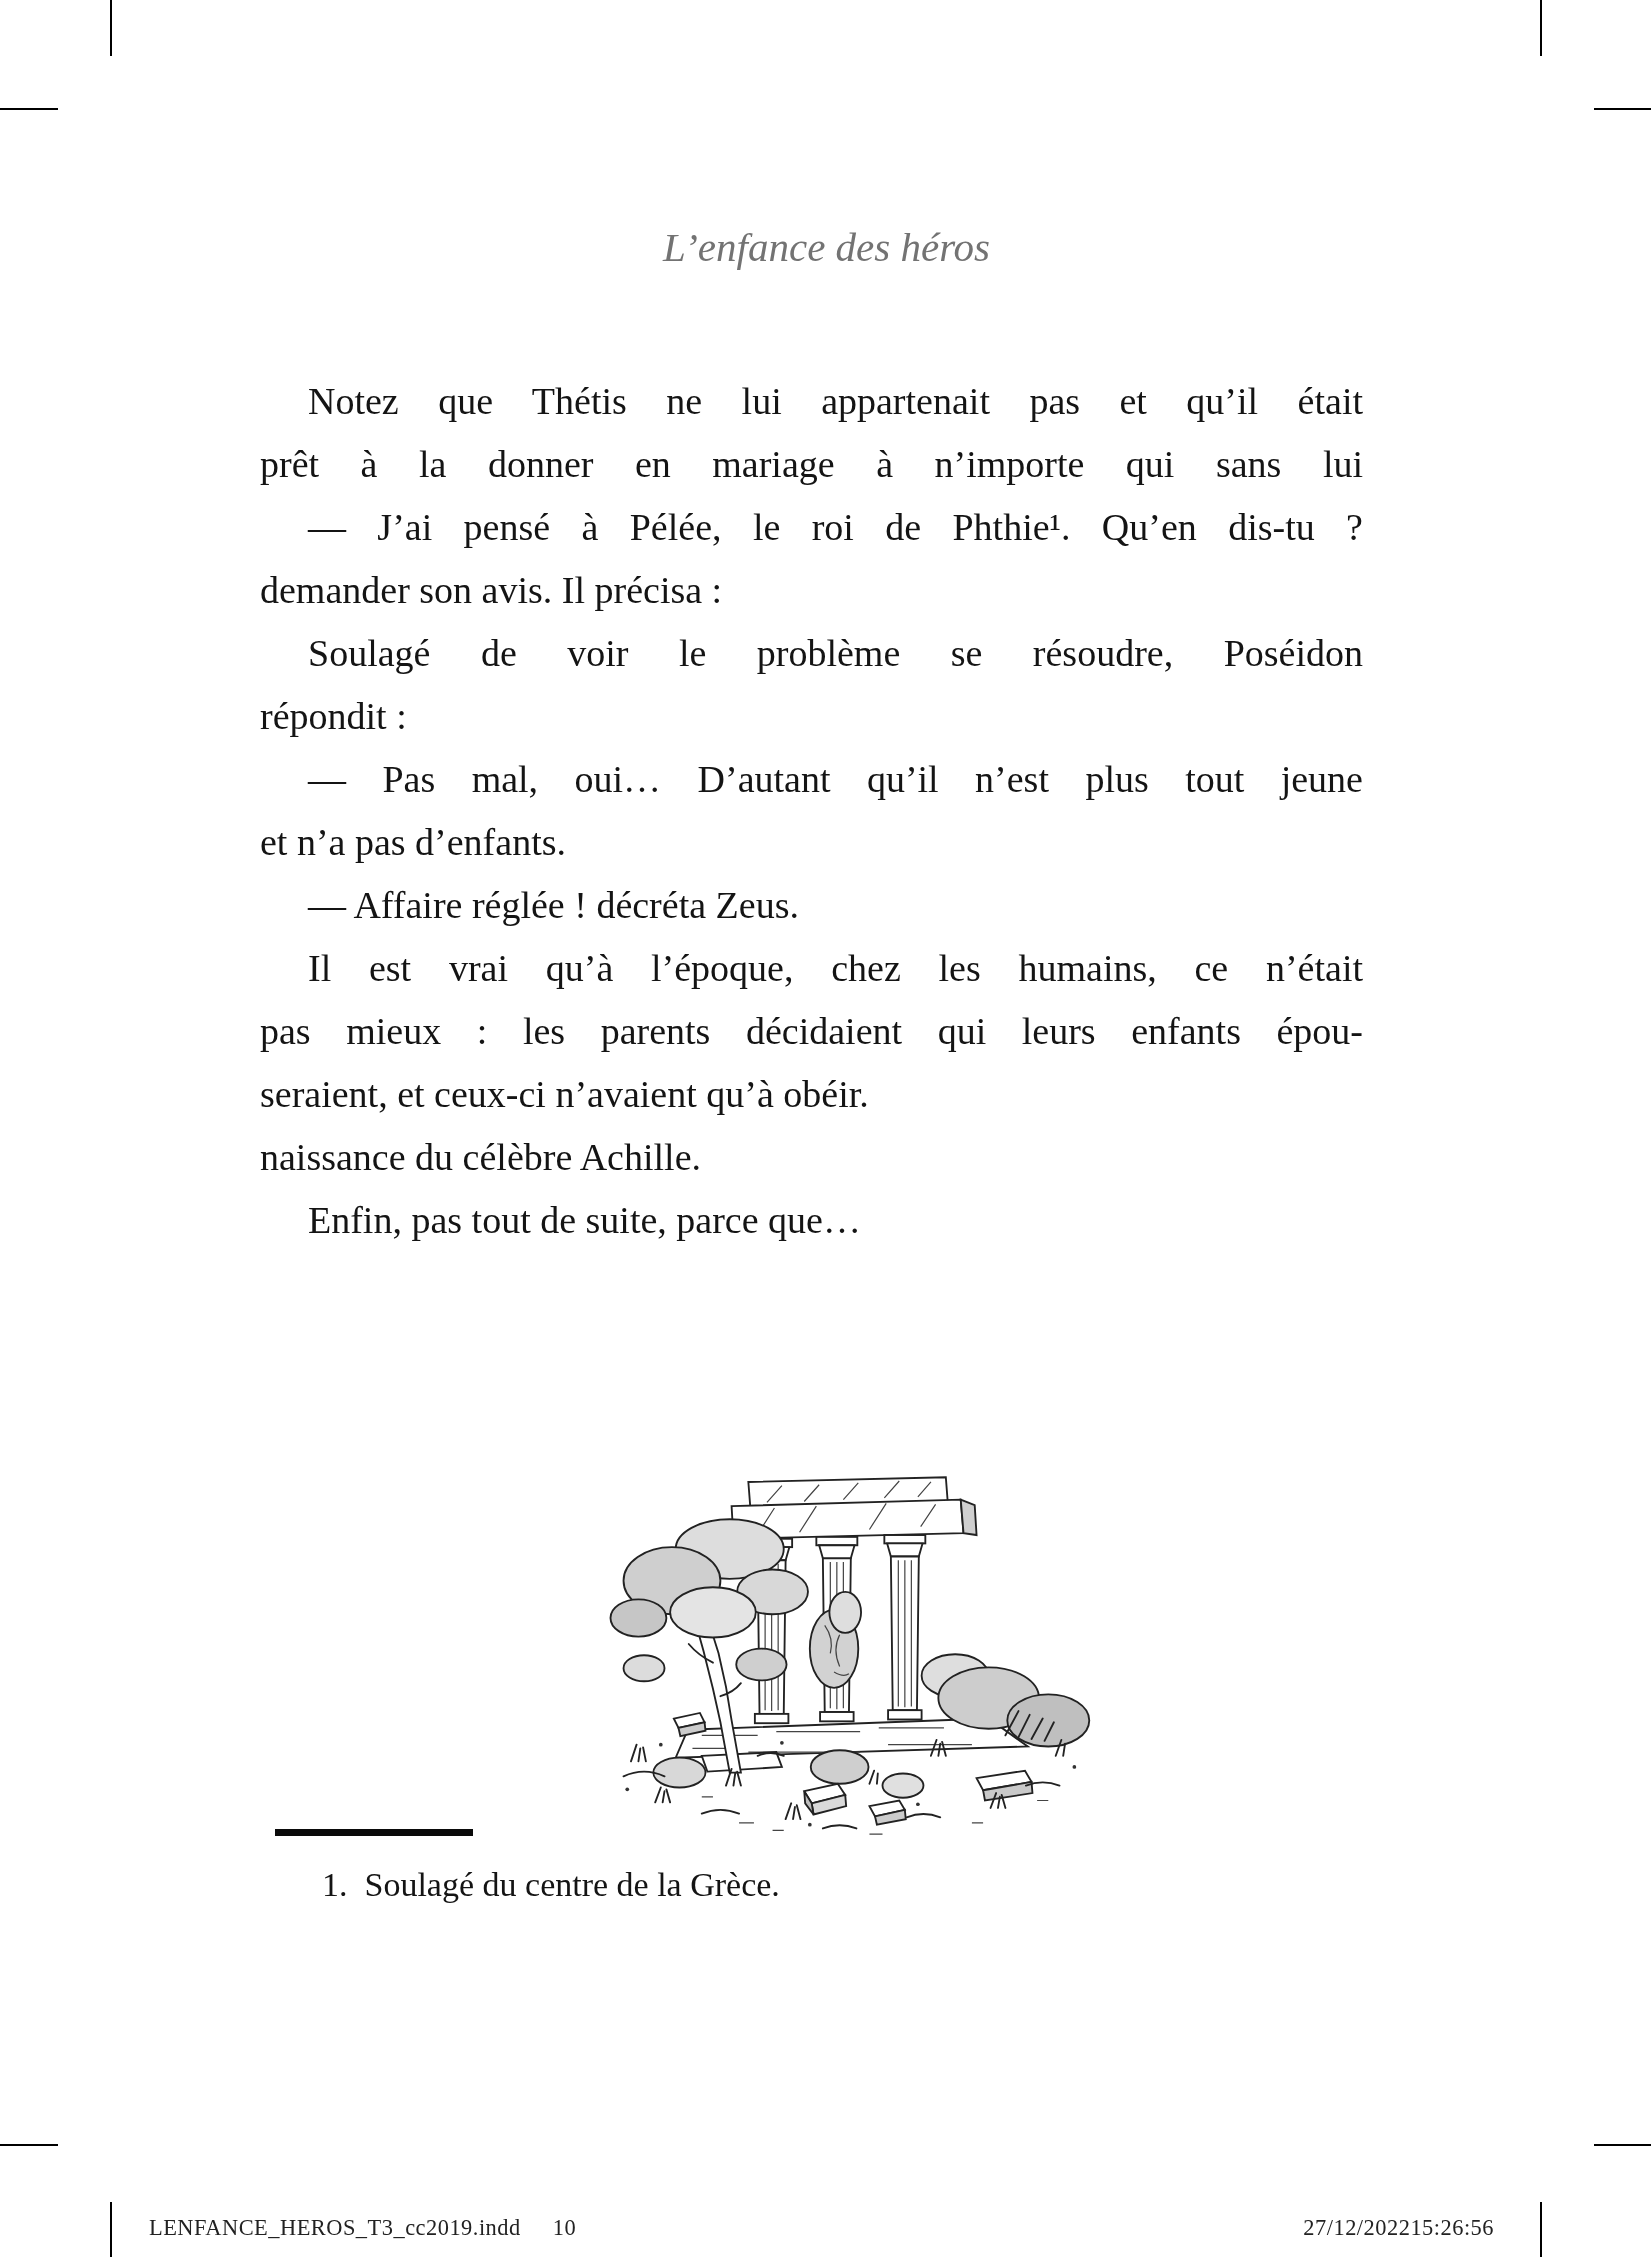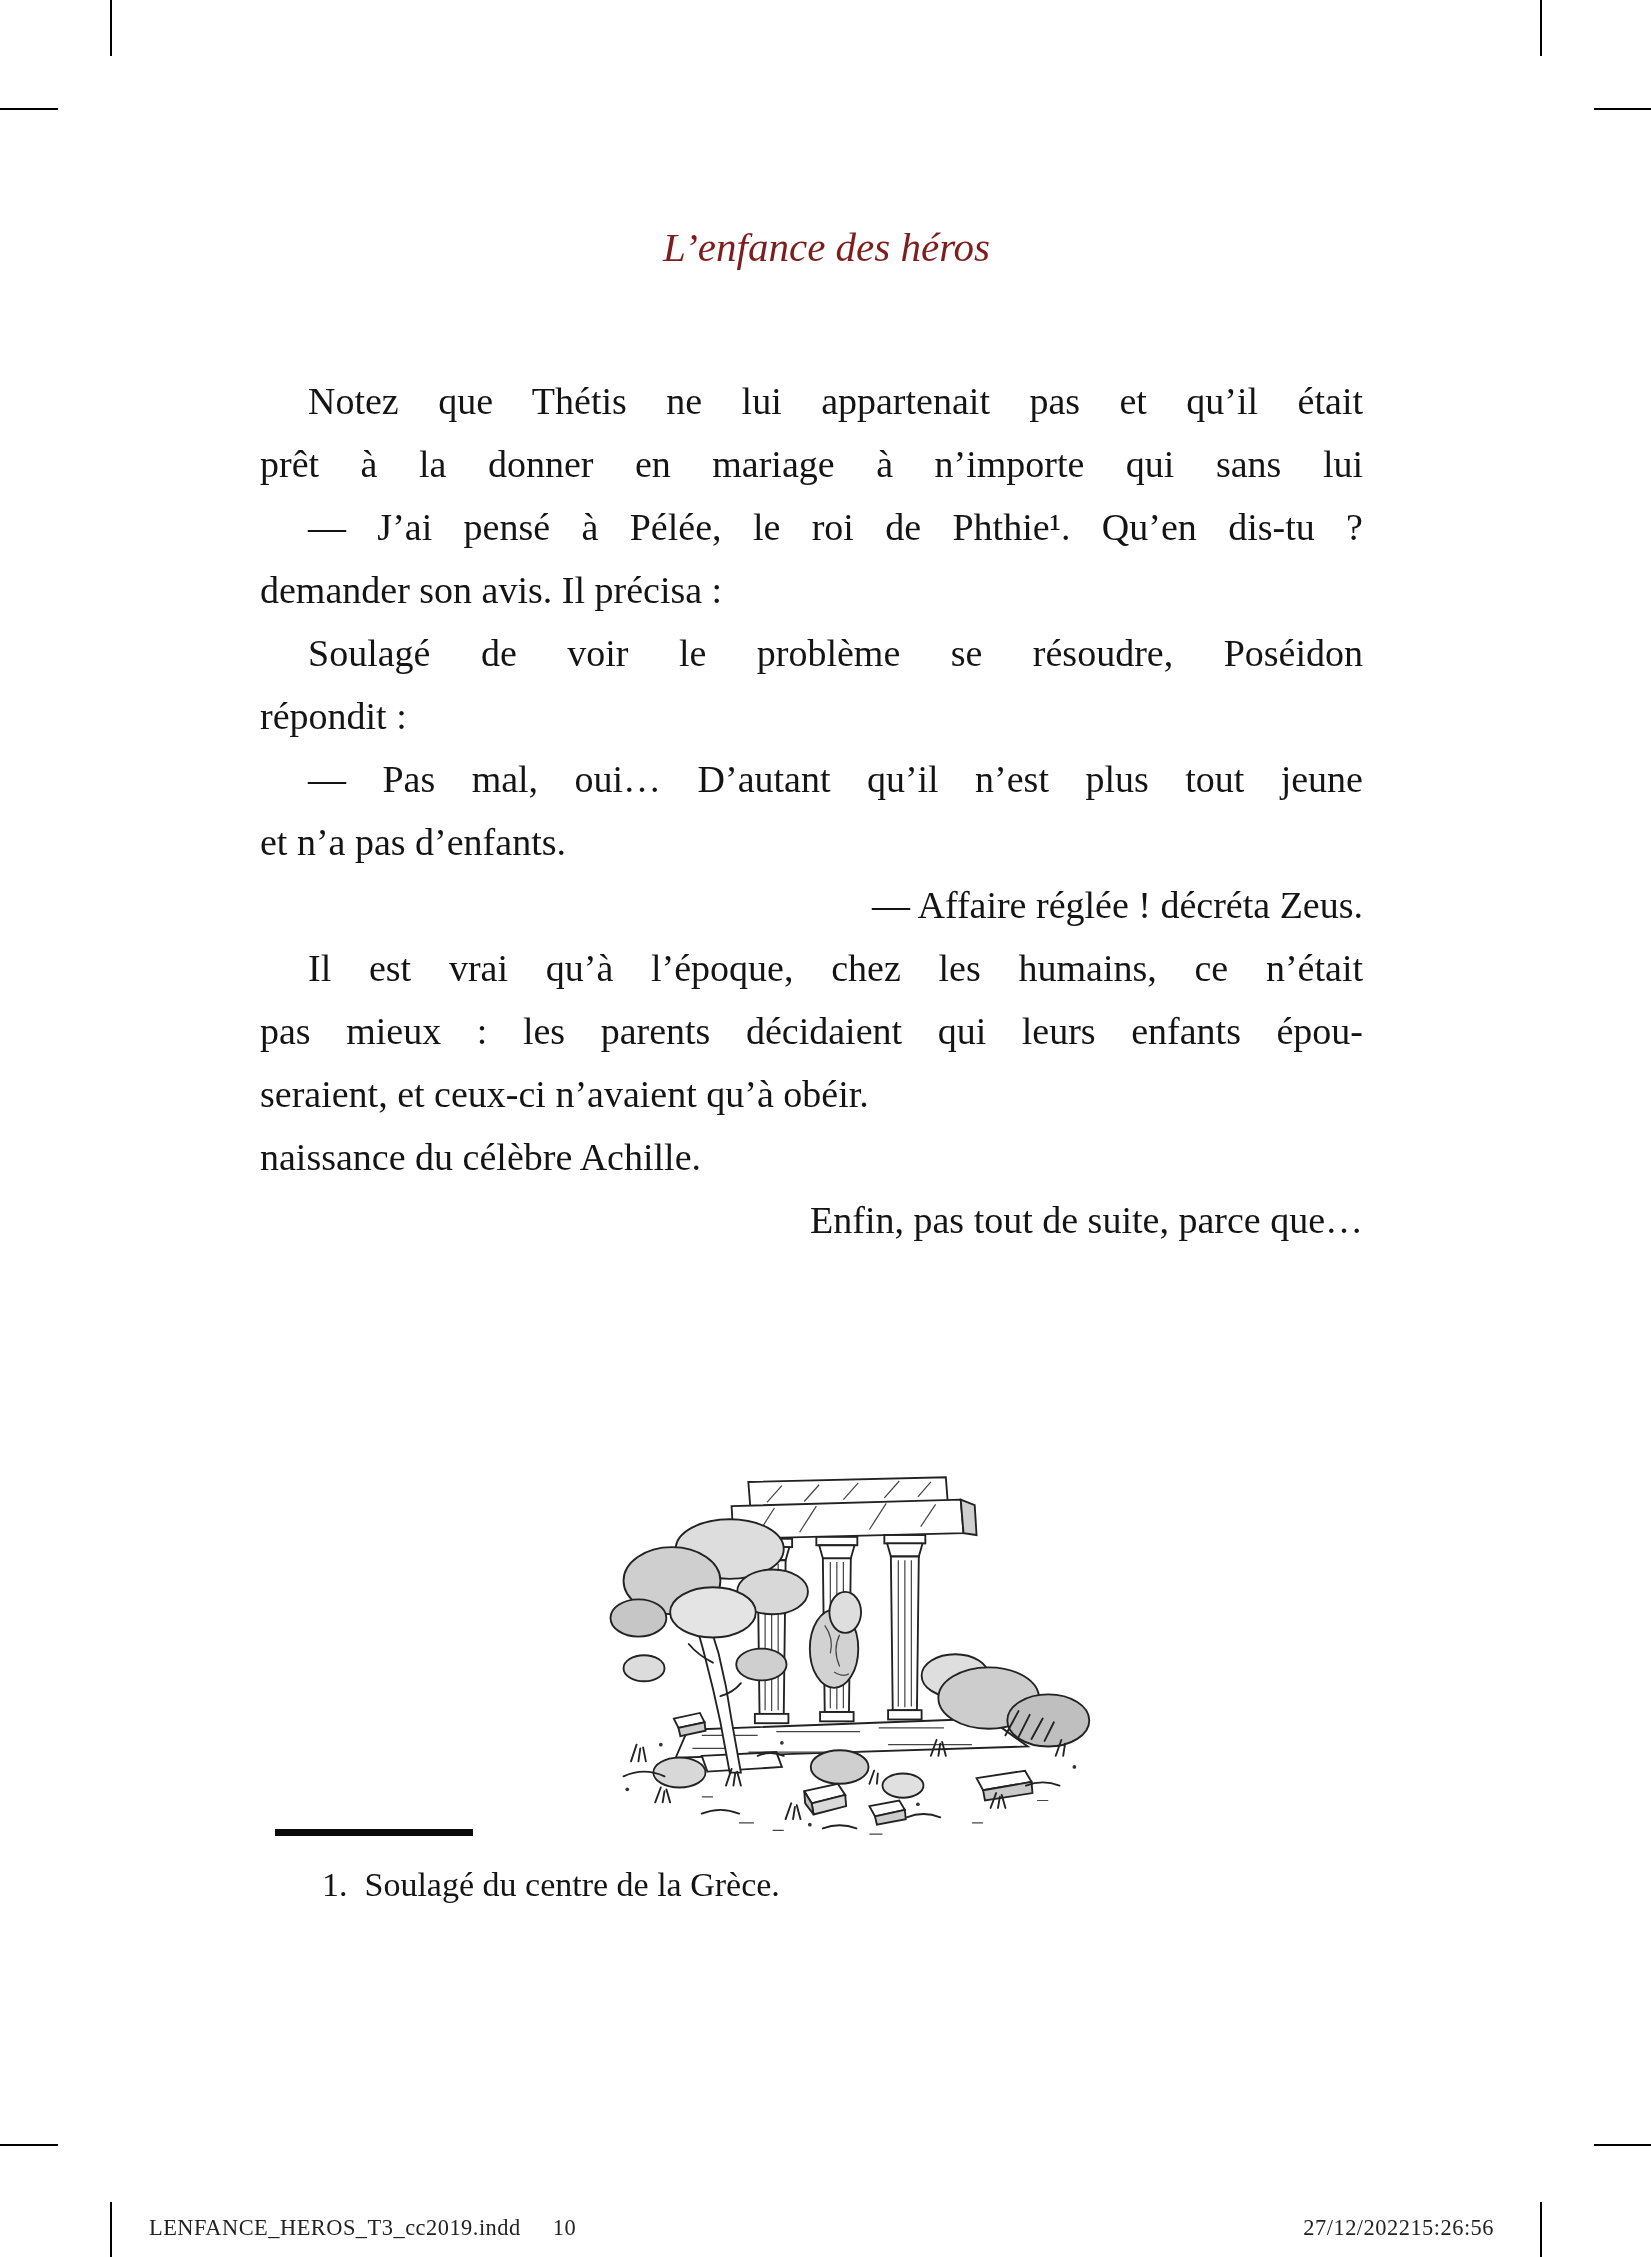"L’enfance des héros" .chapter-title { color: #7f1d1d -> #737373 }
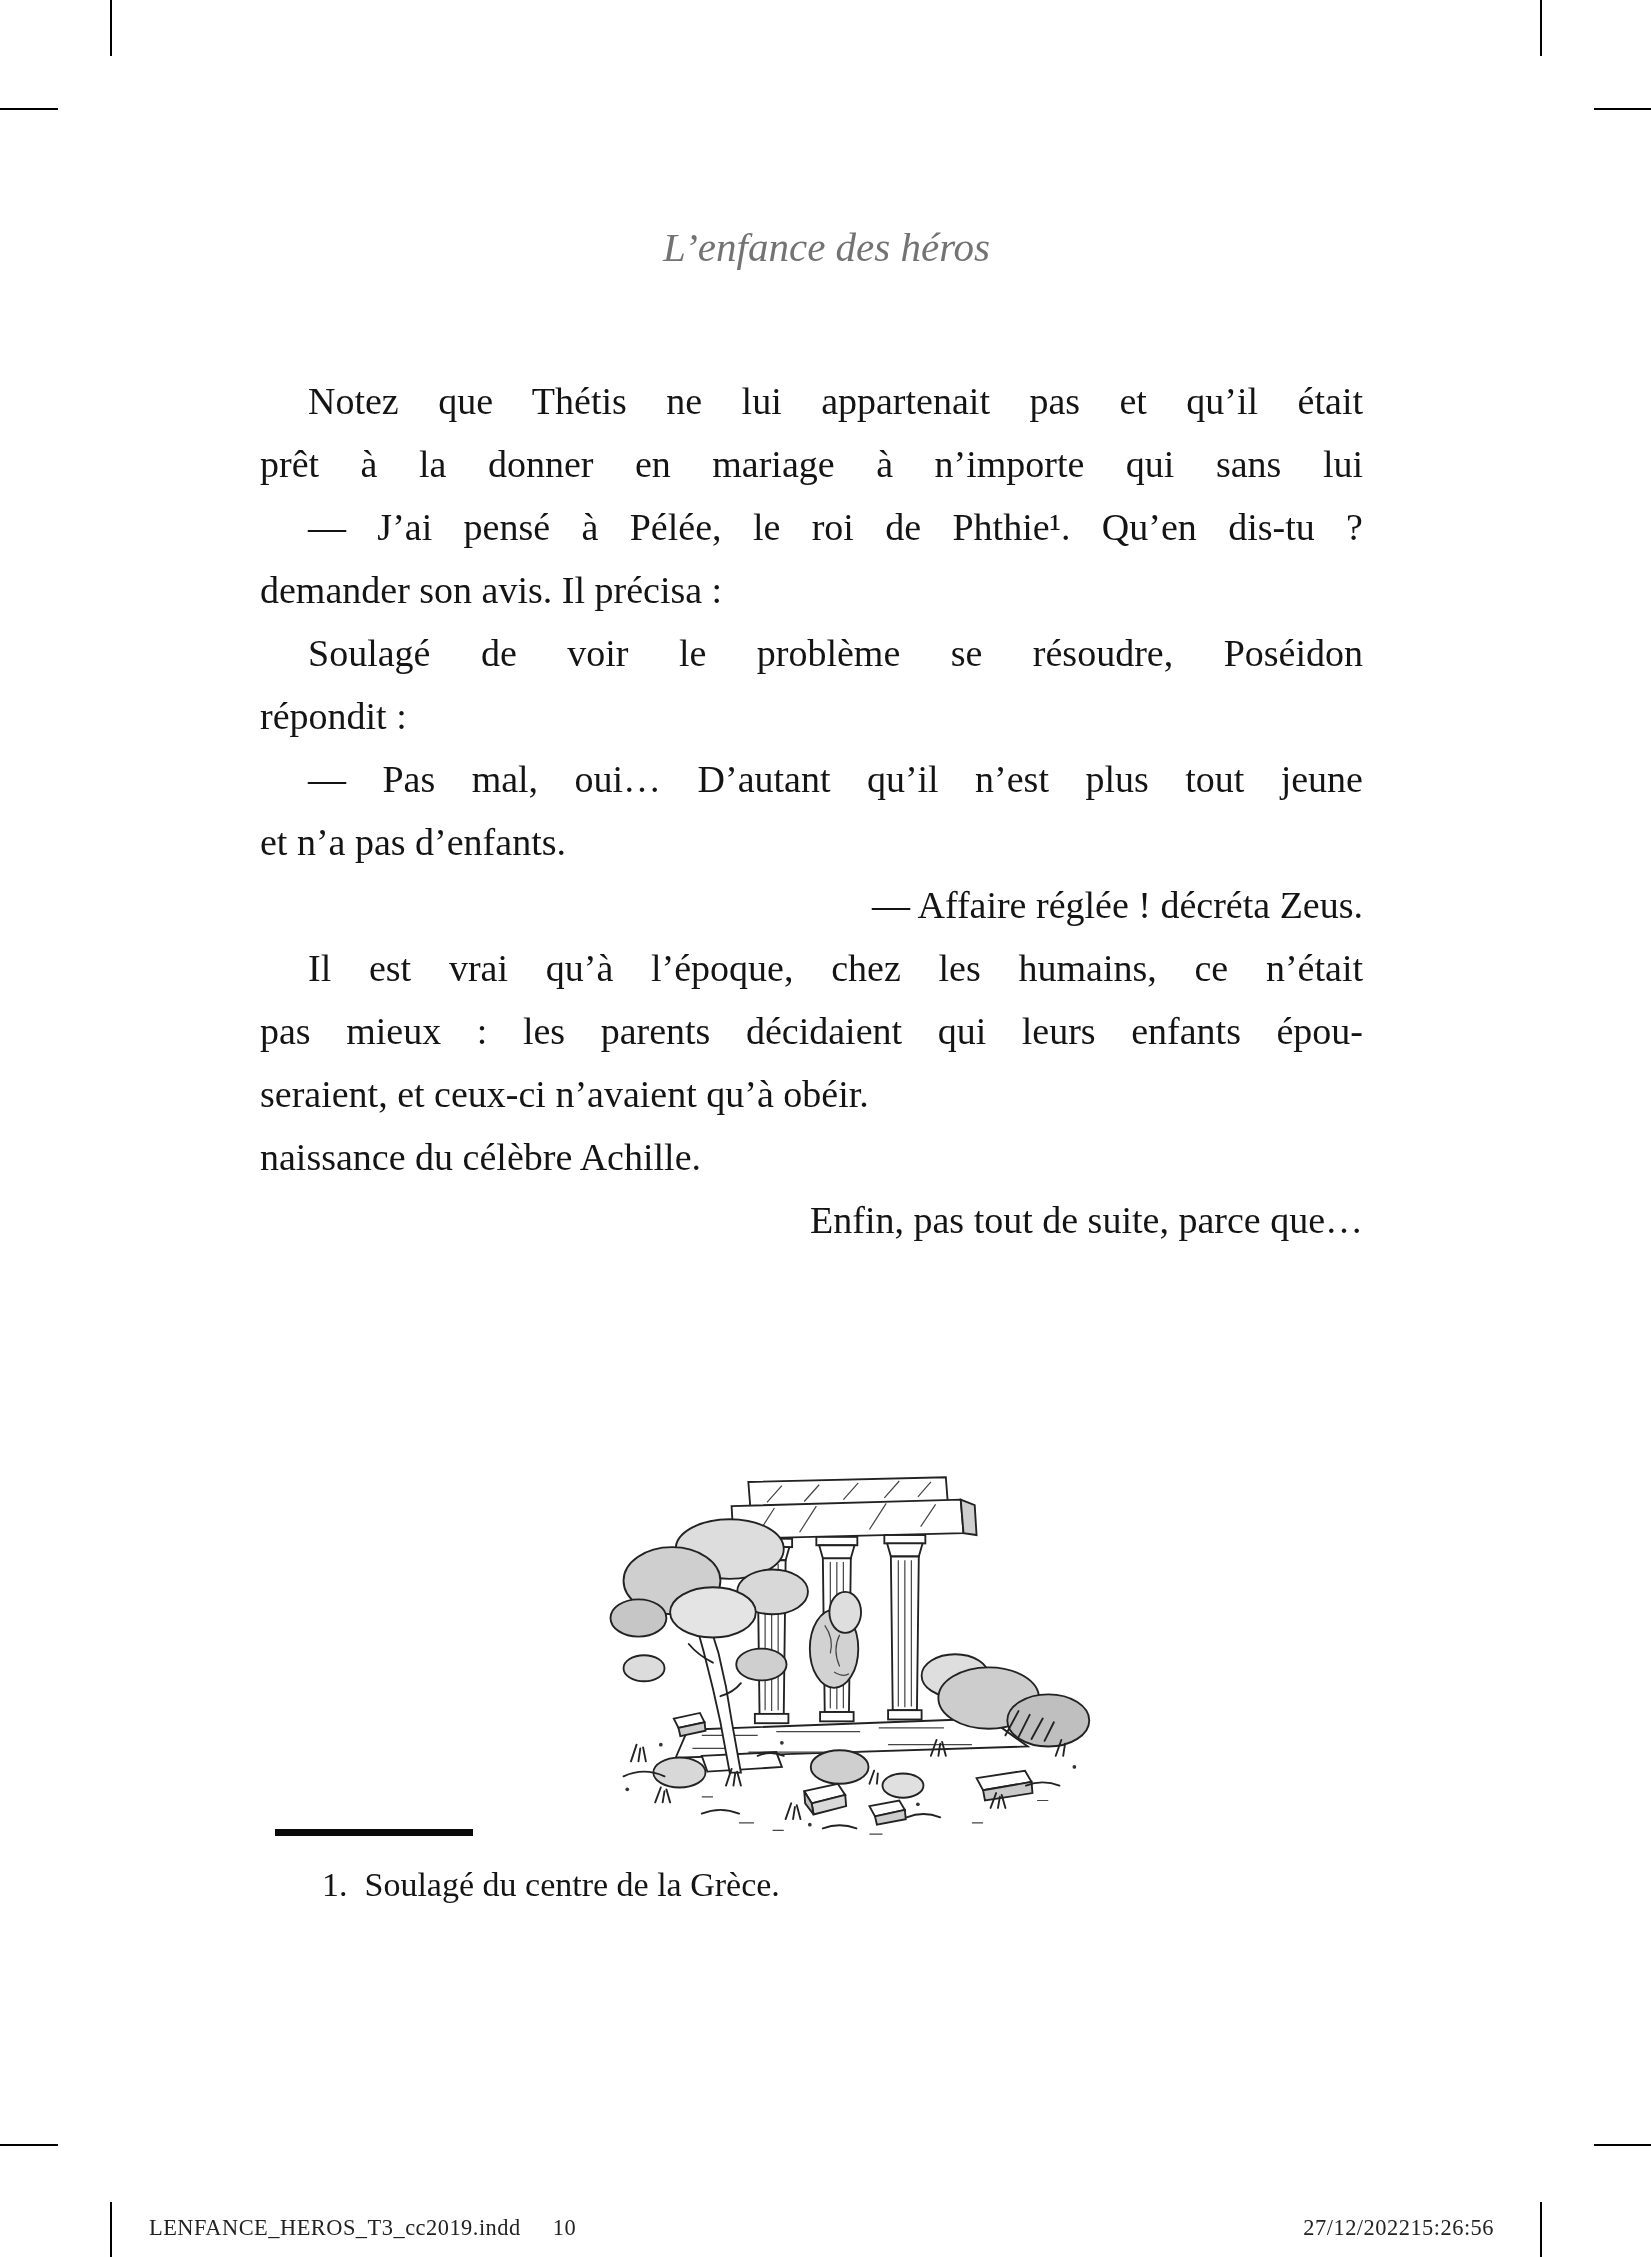"— Affaire réglée ! décréta" .body-text .line.ind { text-align: right -> none }
